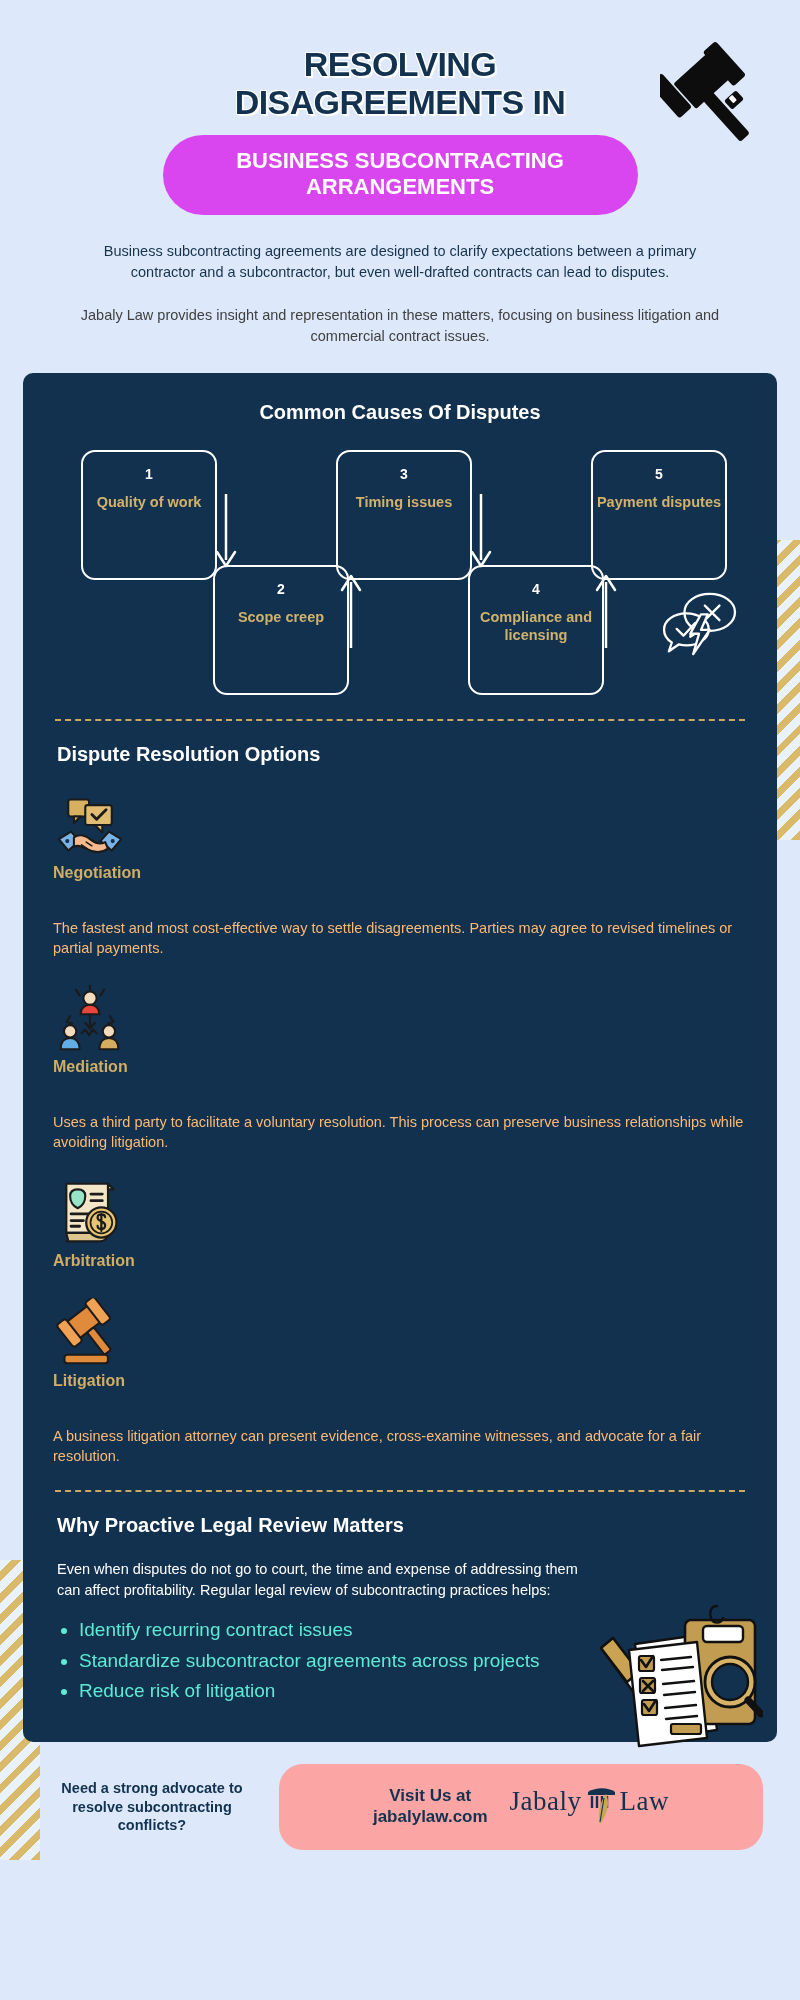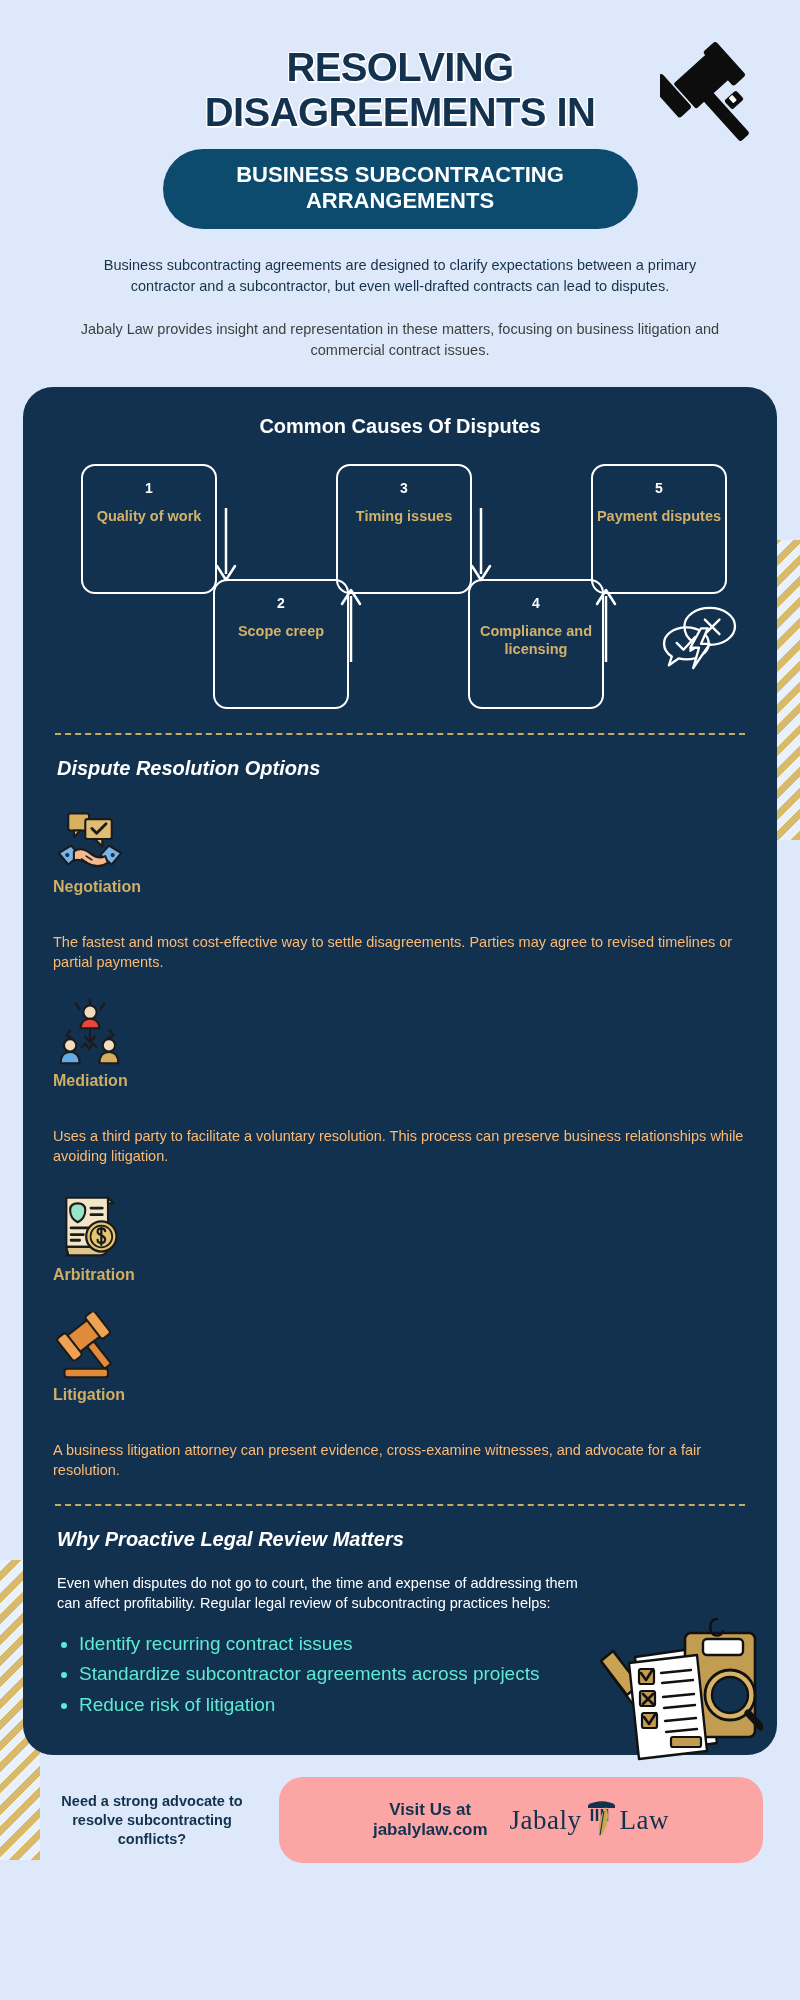"RESOLVING" .title { font-size: 40px -> 34px }
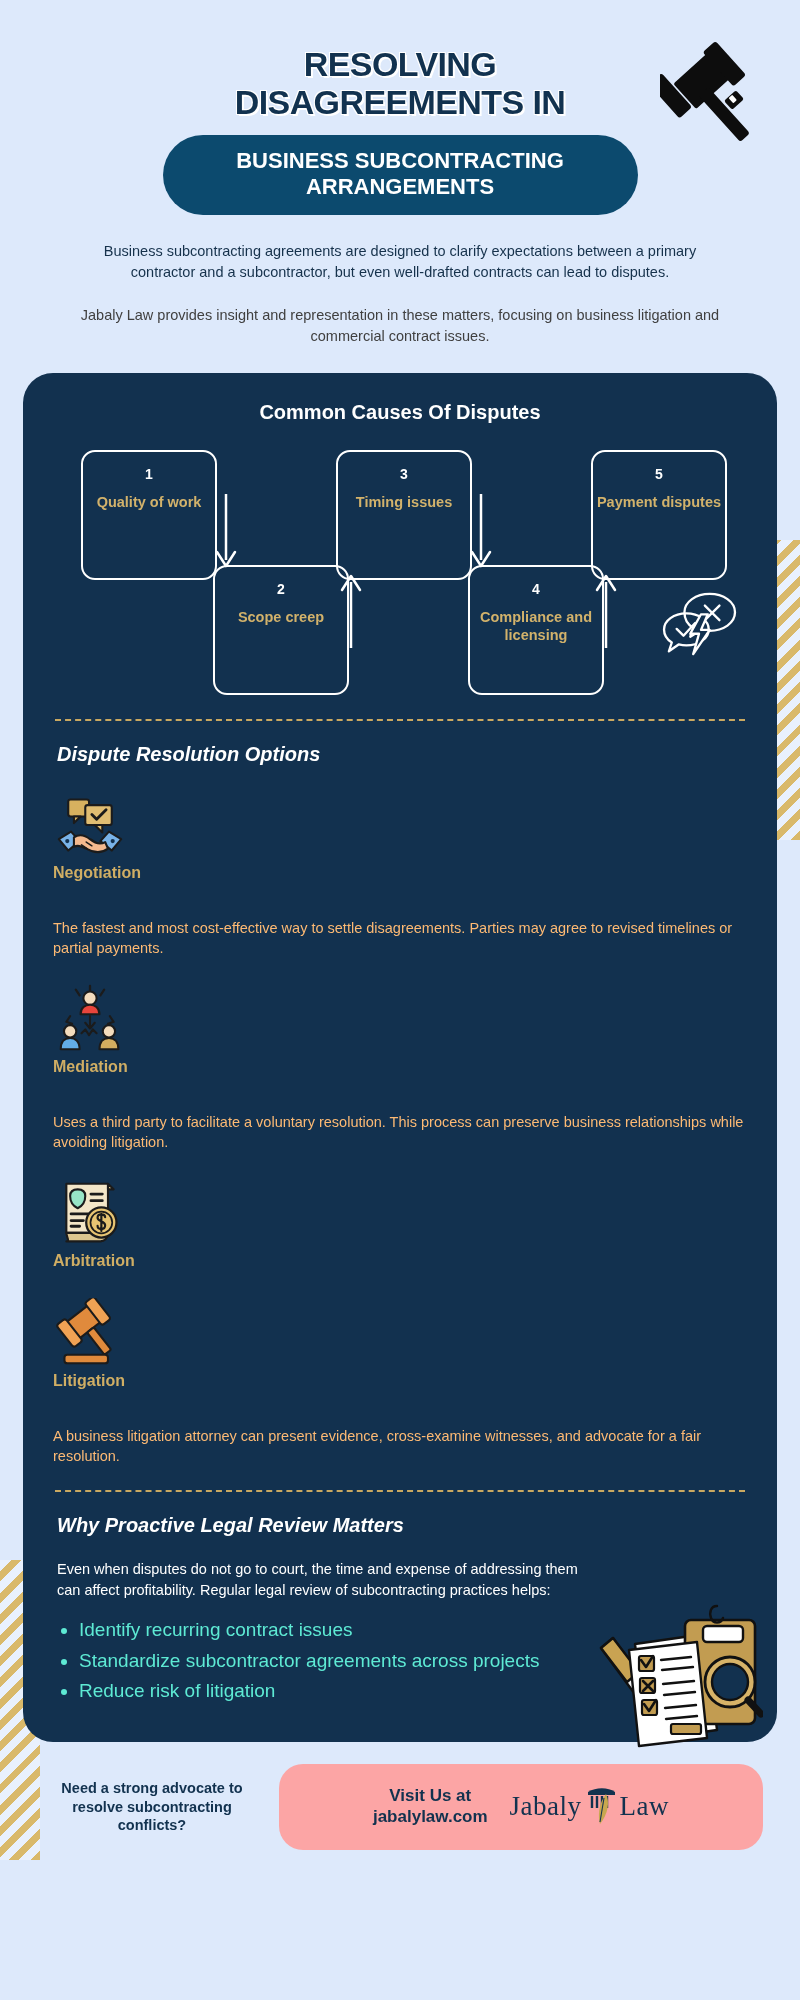"BUSINESS SUBCONTRACTING" .subtitle-pill { background: #0c4a6e -> #d946ef }
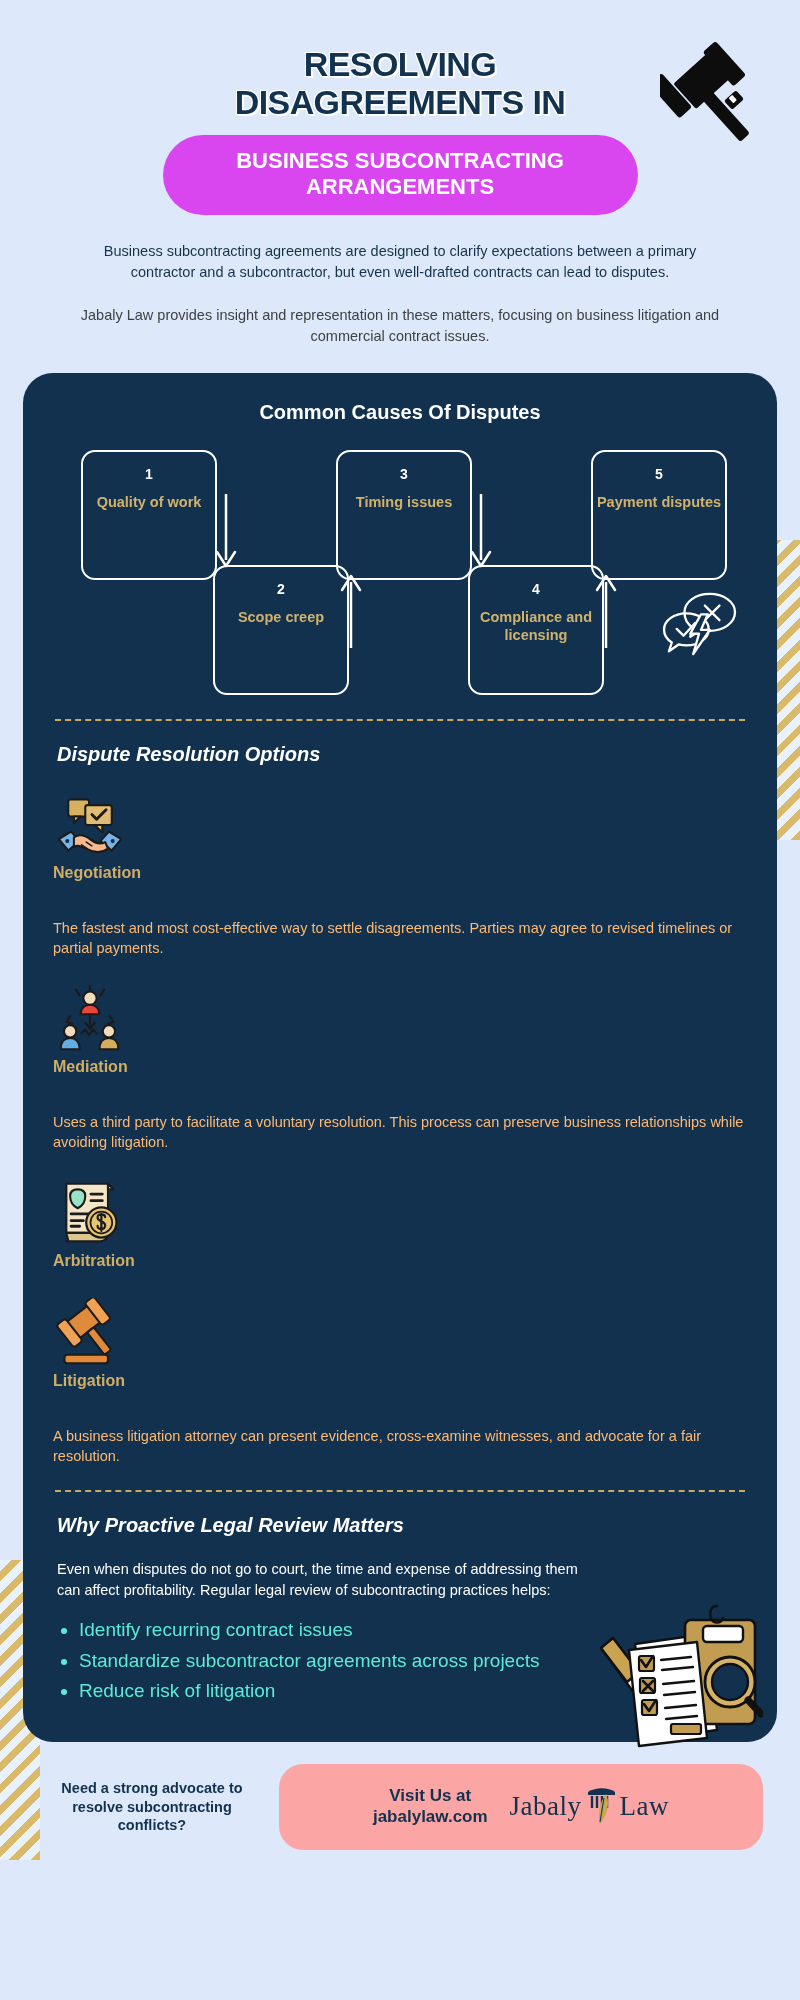"Common Causes Of Disputes" .card { border-radius: 30px -> 10px }
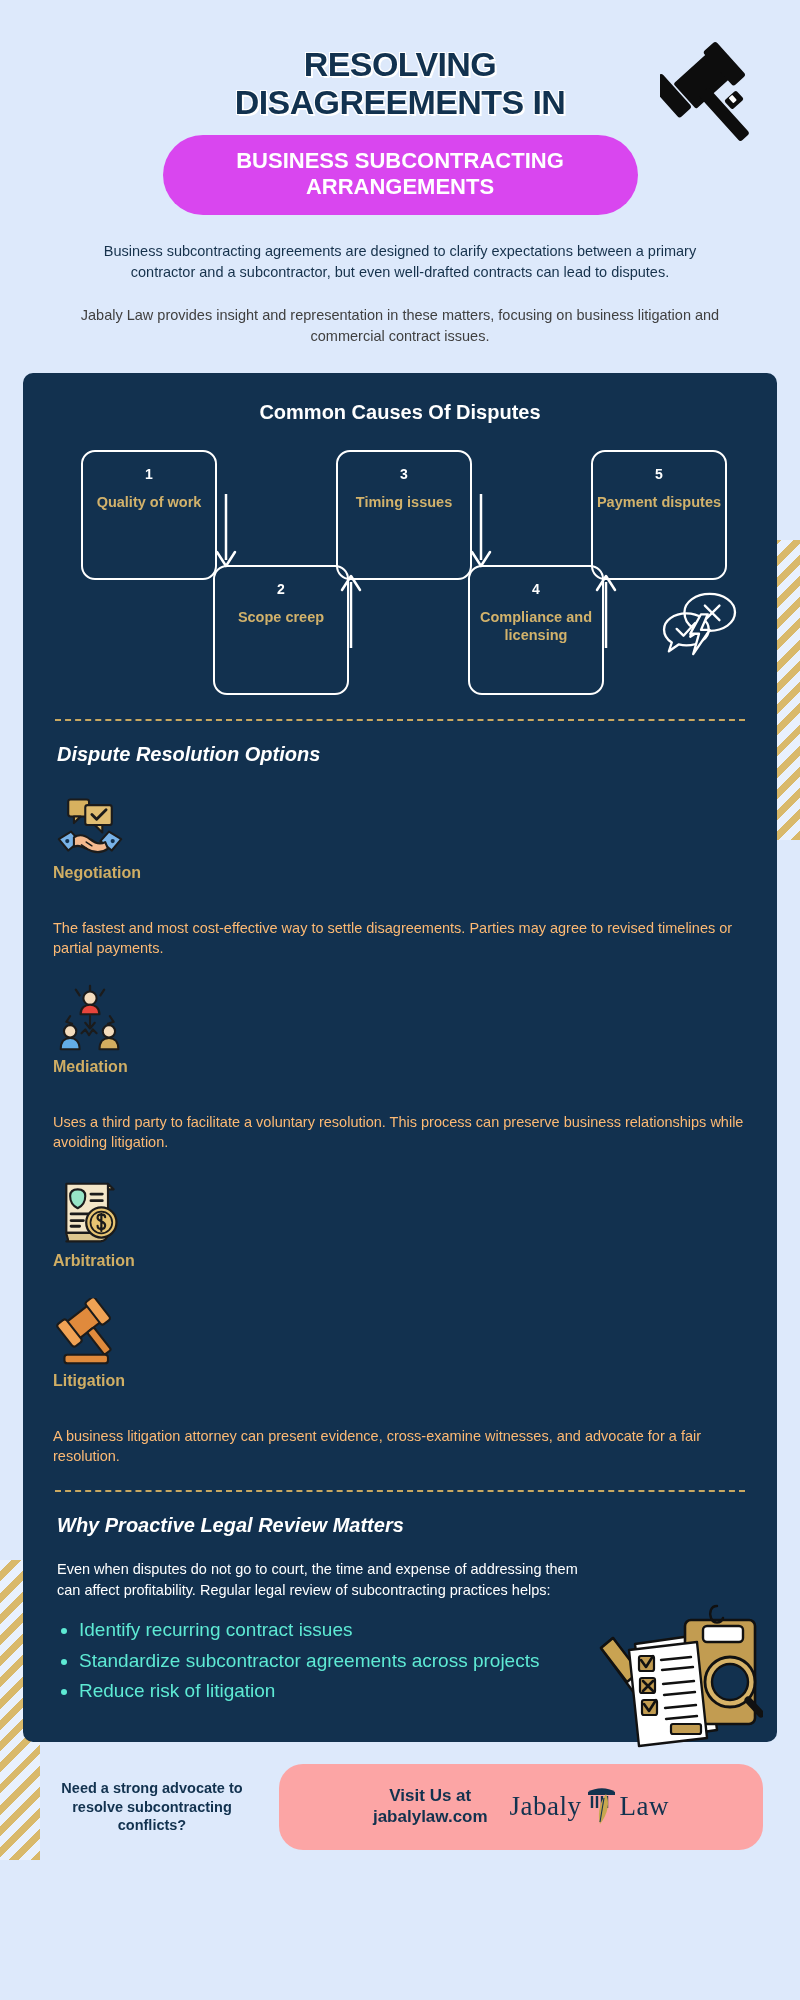"Dispute Resolution Options" .sec-h { font-style: italic -> none }
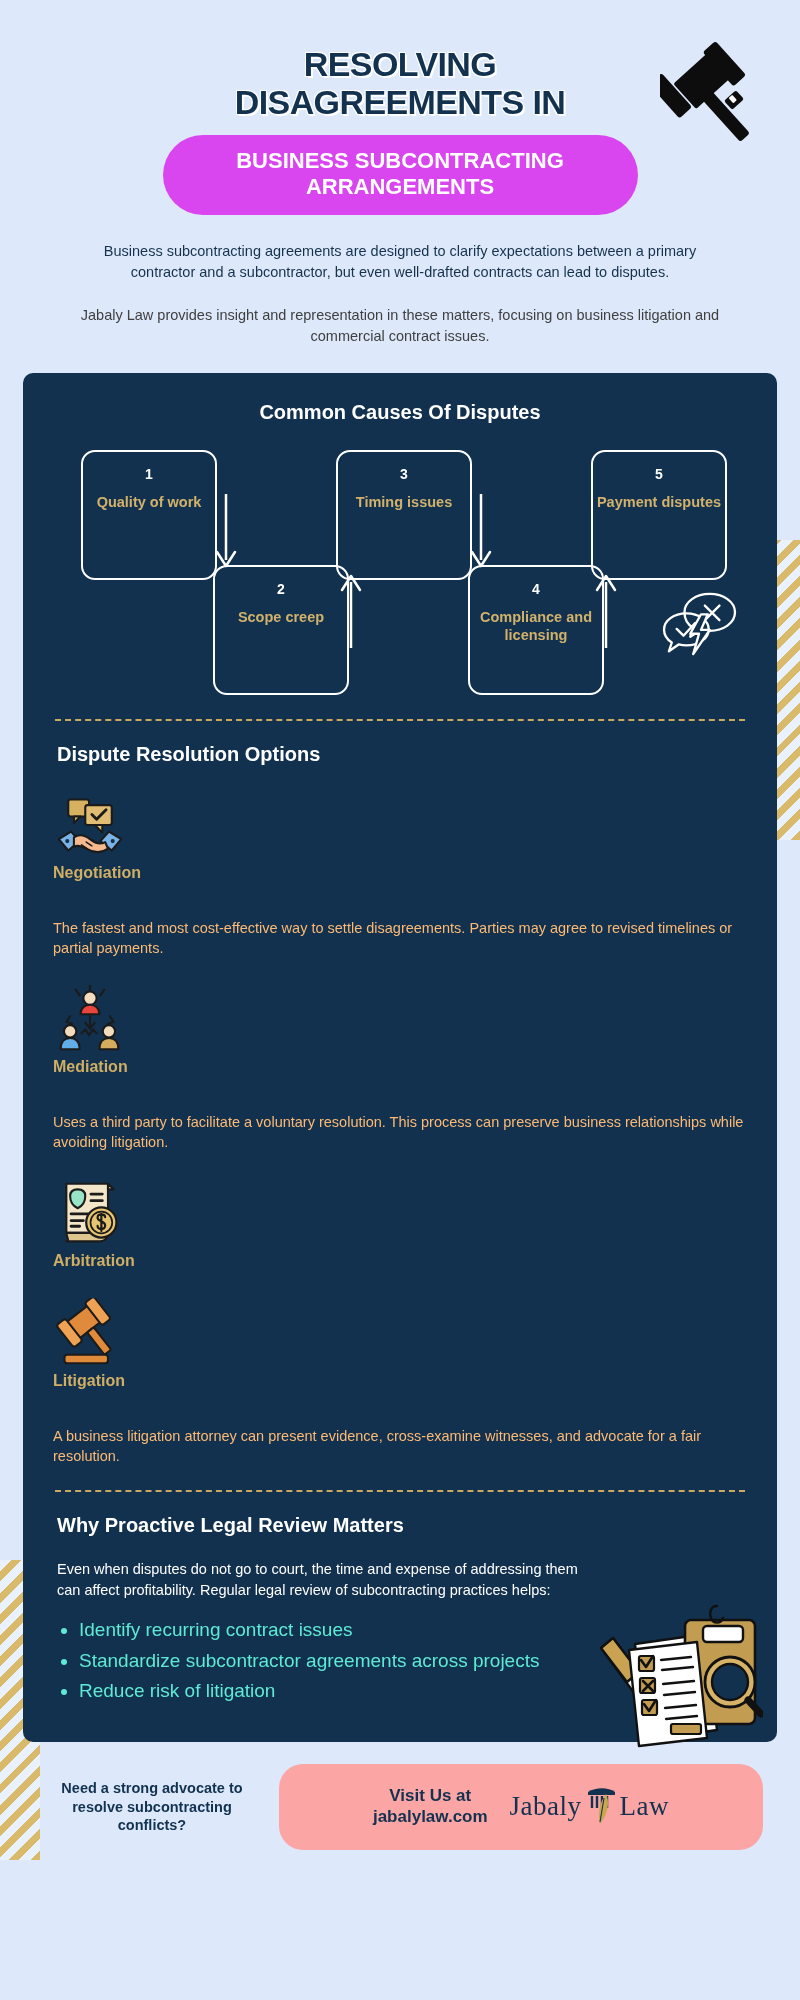"Jabaly" .logo { align-items: center -> flex-start }
